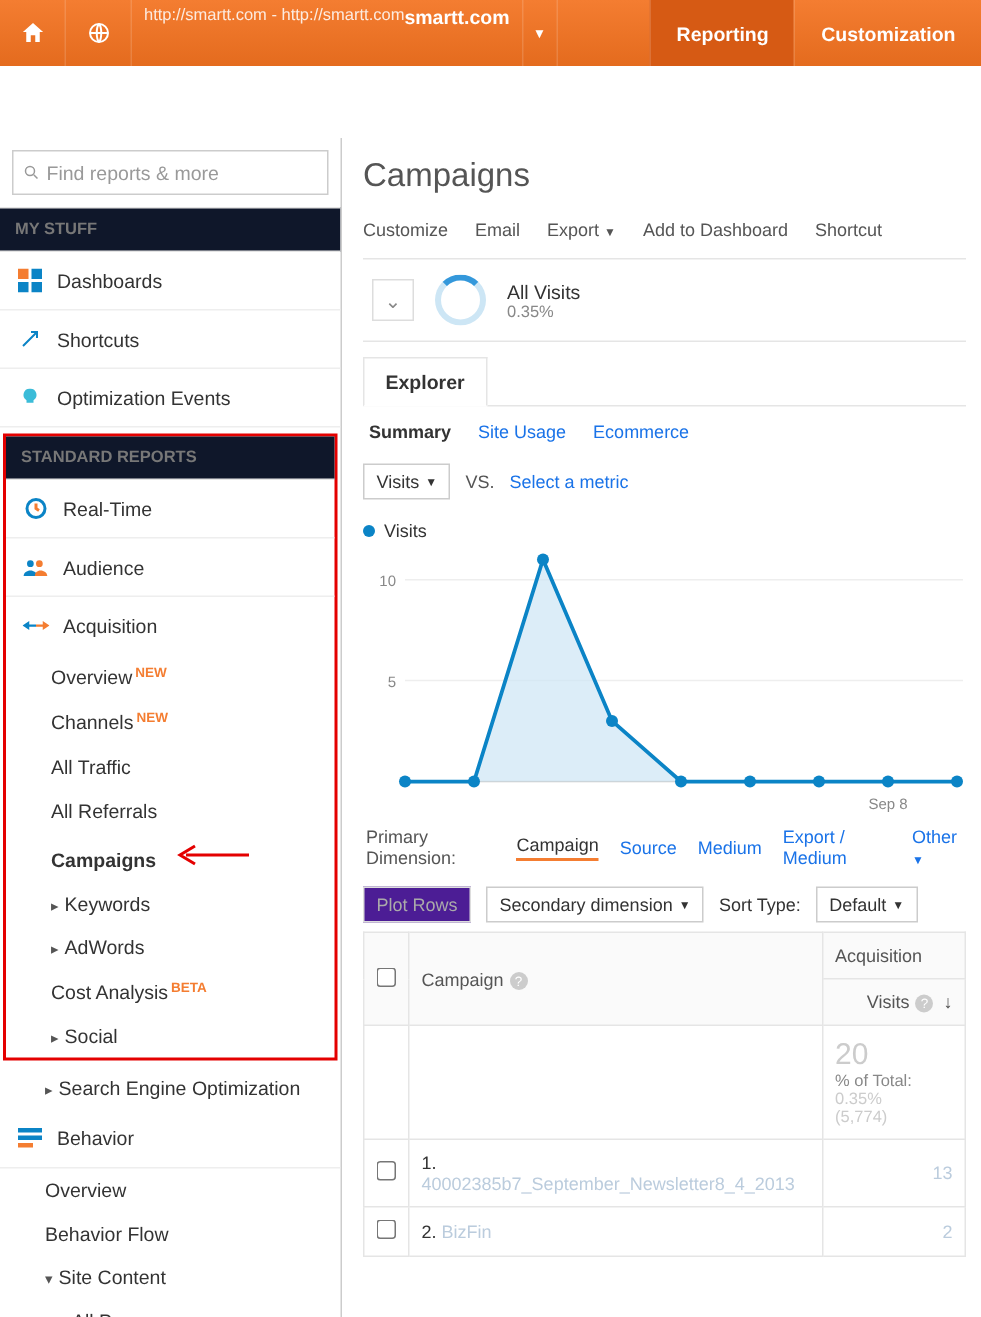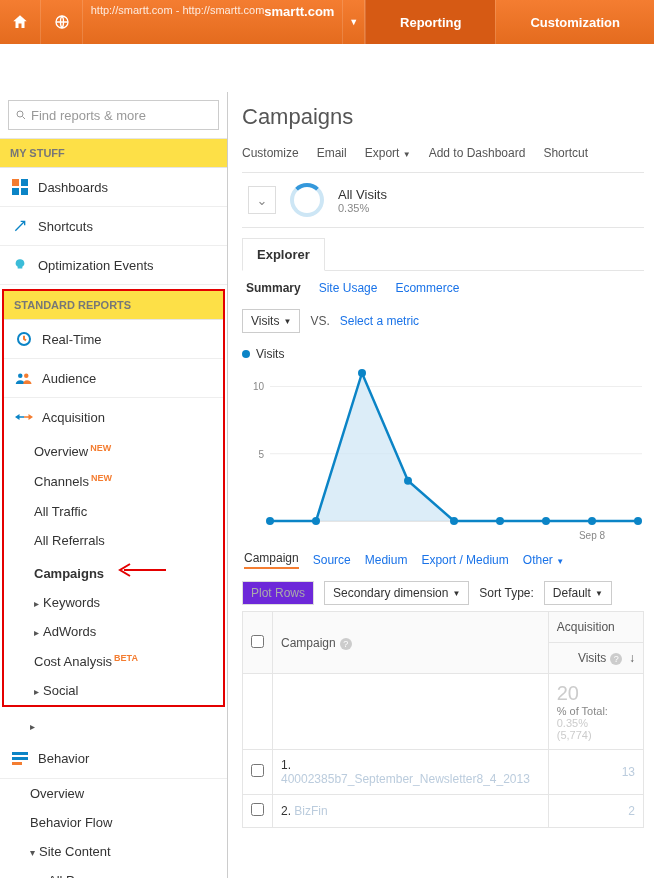"Reporting" .topbar .navbtn { padding: 0 34px -> 0 17px }
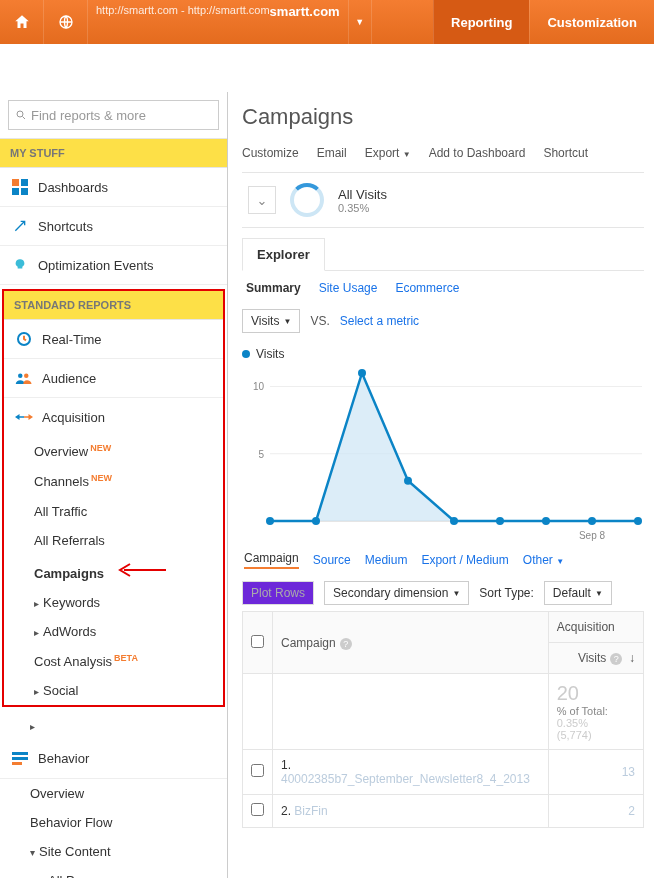"MY STUFF" .section-h { background: #fde047 -> #0f172a }
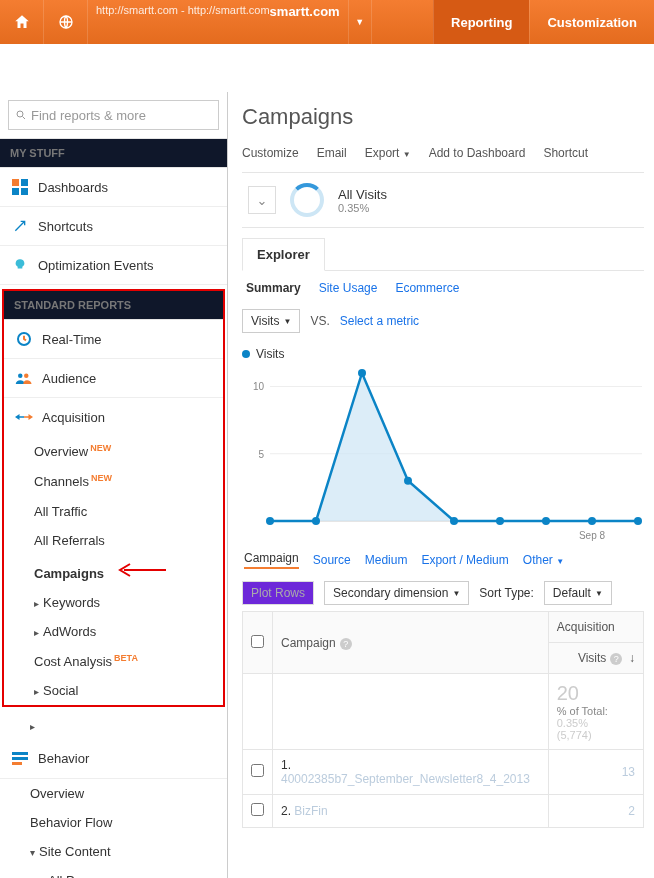"Primary Dimension:" span.lbl { html: none -> <span>Primary Dimension:</span> }
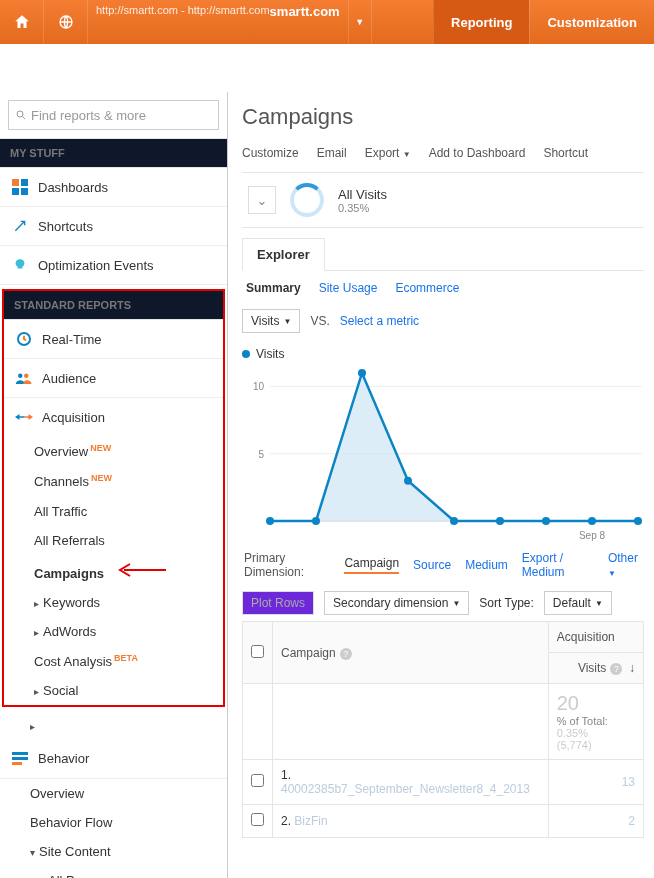"Plot Rows" .btn-disabled { background: #6d28d9 -> #4c1d95 }
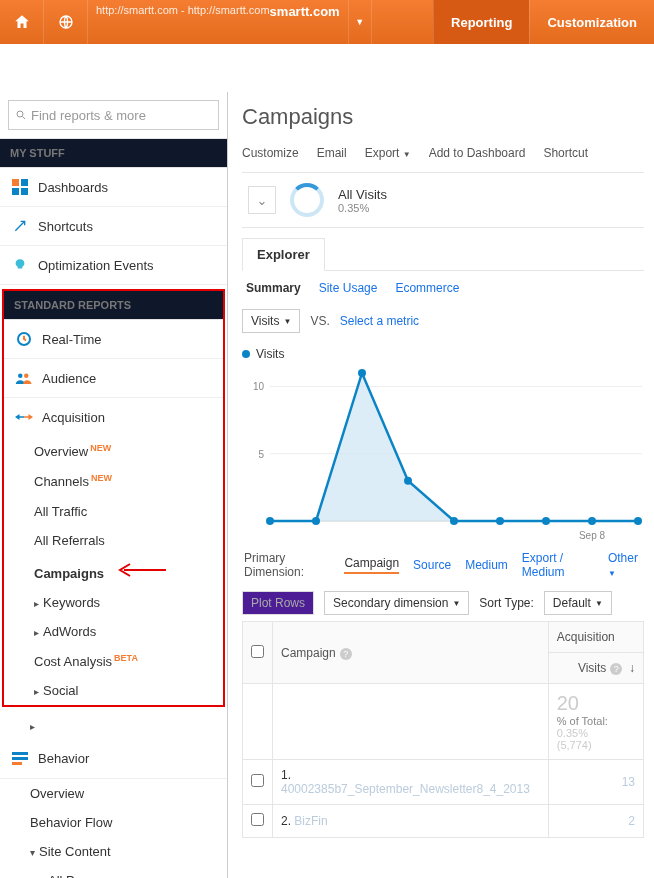"Search Engine Optimization" span { html: none -> <span>Search Engine Optimization</span> }
